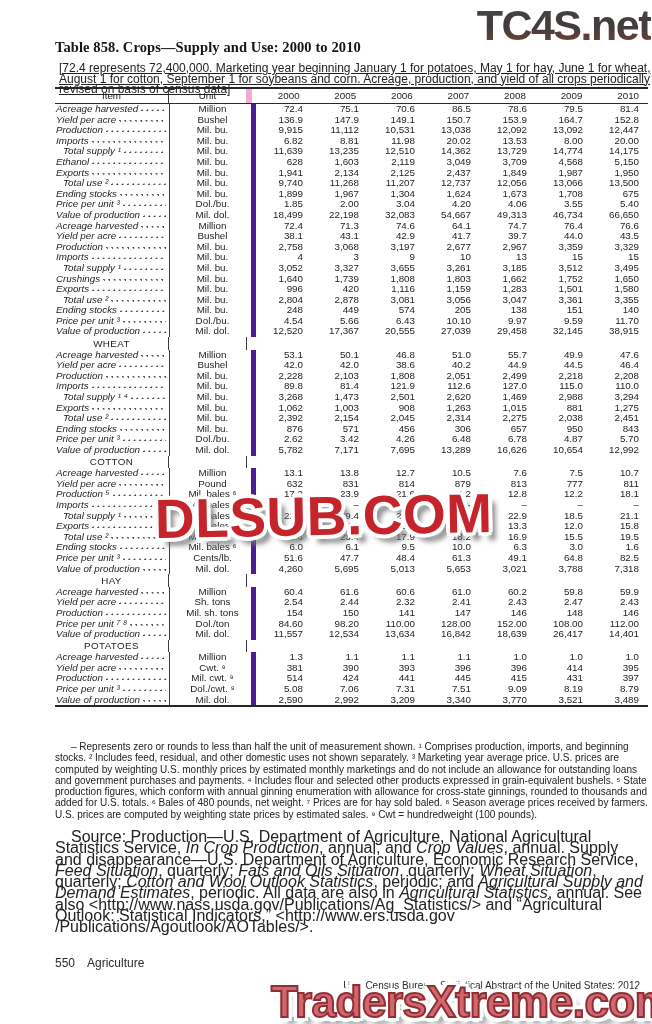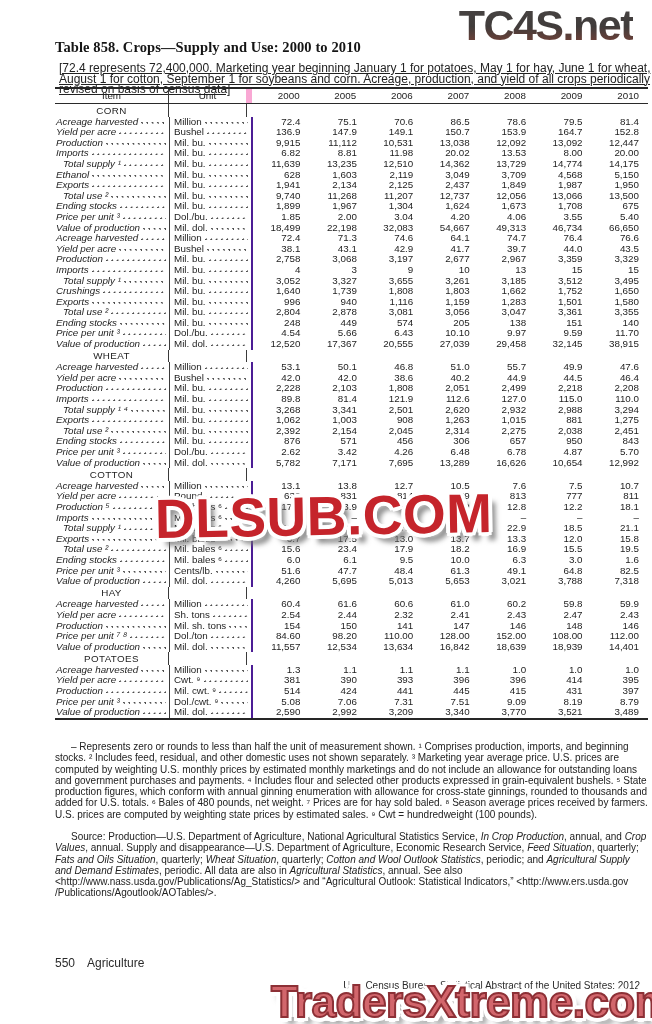"TC4S.net" .wm-tc4s { right: 19px -> 1px }
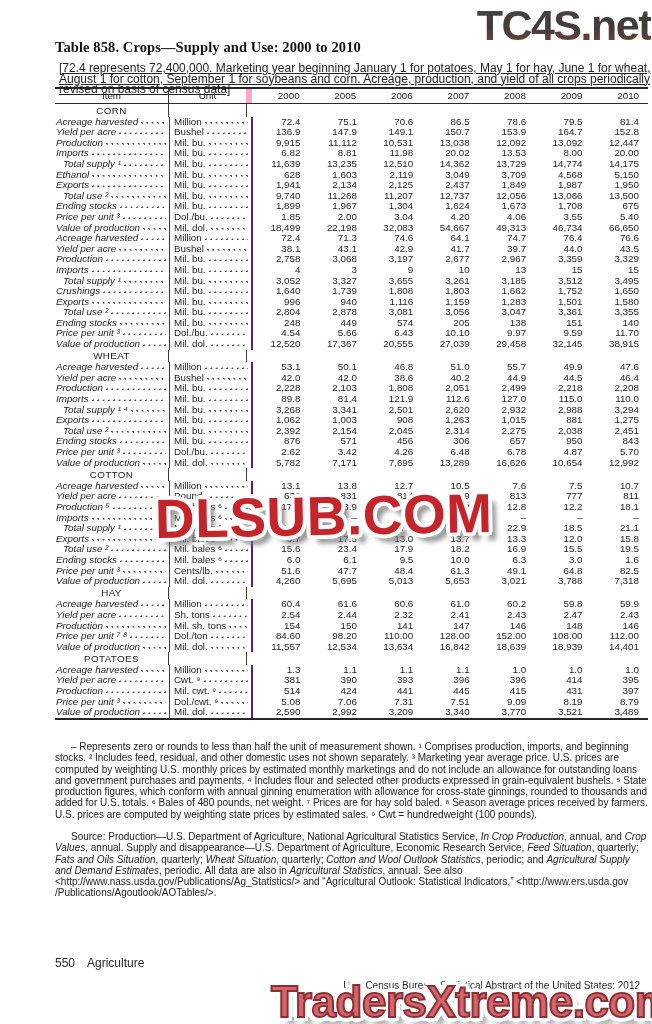"CORN" div.tr { html: <div> <div>CORN</div> <div></div> <div></div> </div> -> none }
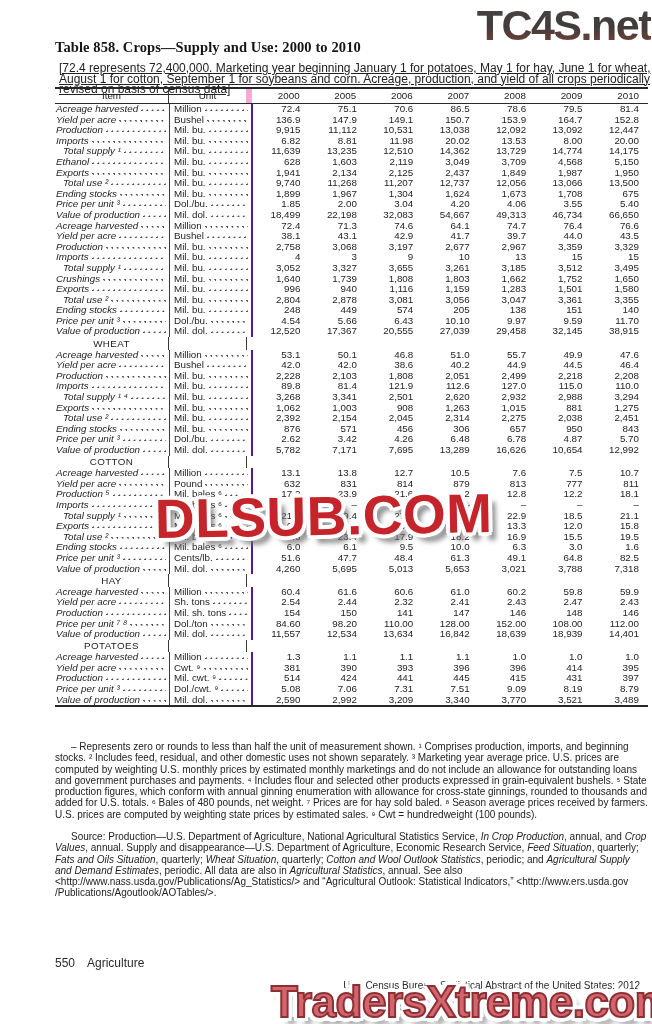"Million" .c-unit { border-right: 2px solid #4c1d95 -> 5px solid #4c1d95; flex-direction: none -> column }
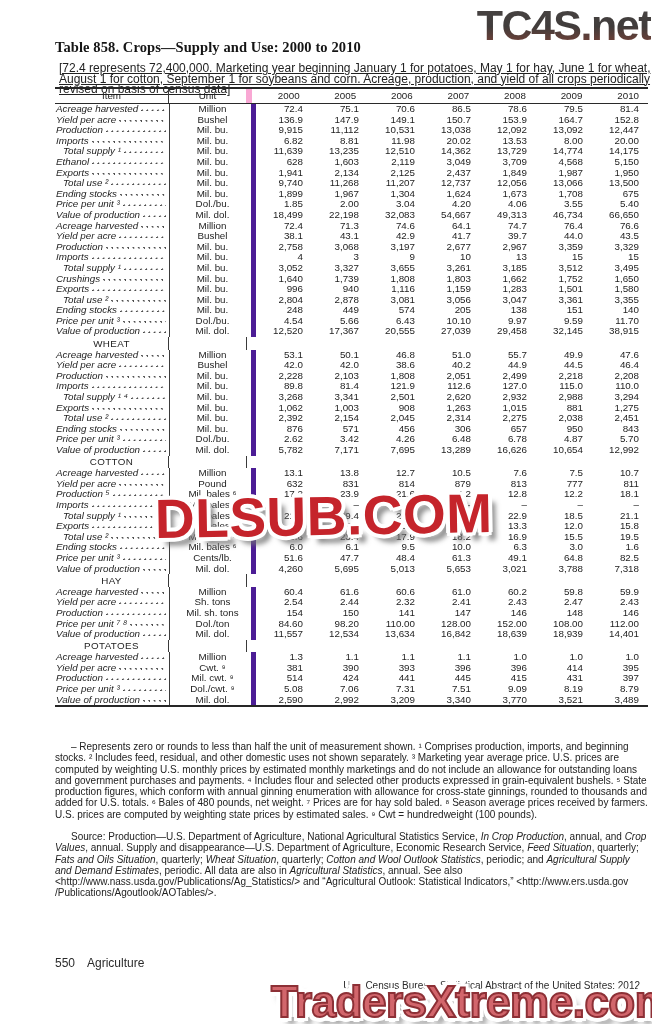"940" div.c-val { text: 940 -> 420 }
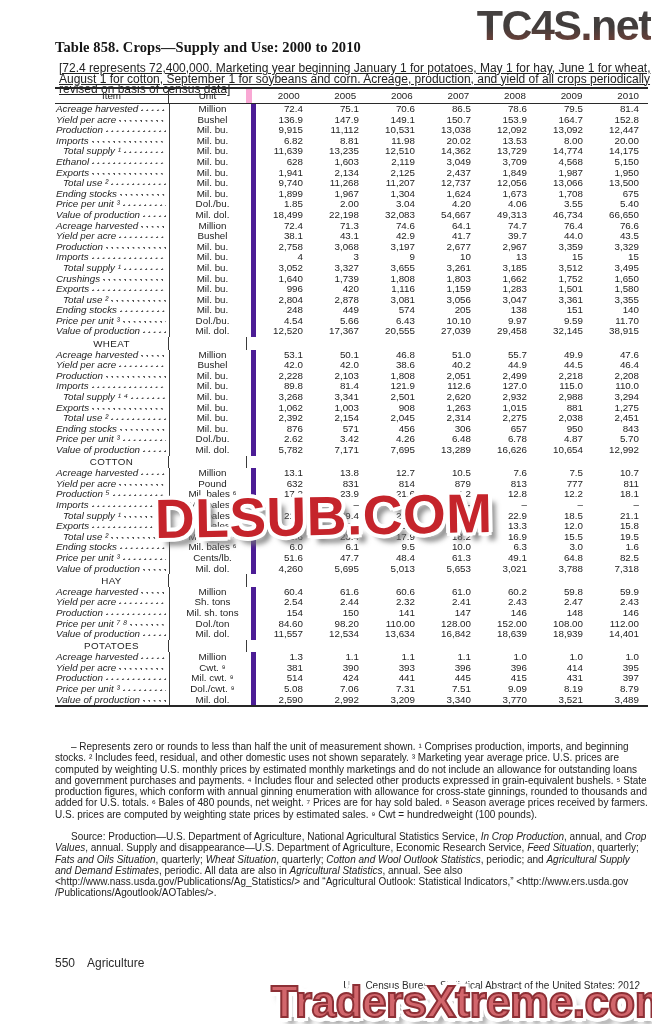"3,341" div.c-val { text: 3,341 -> 1,473 }
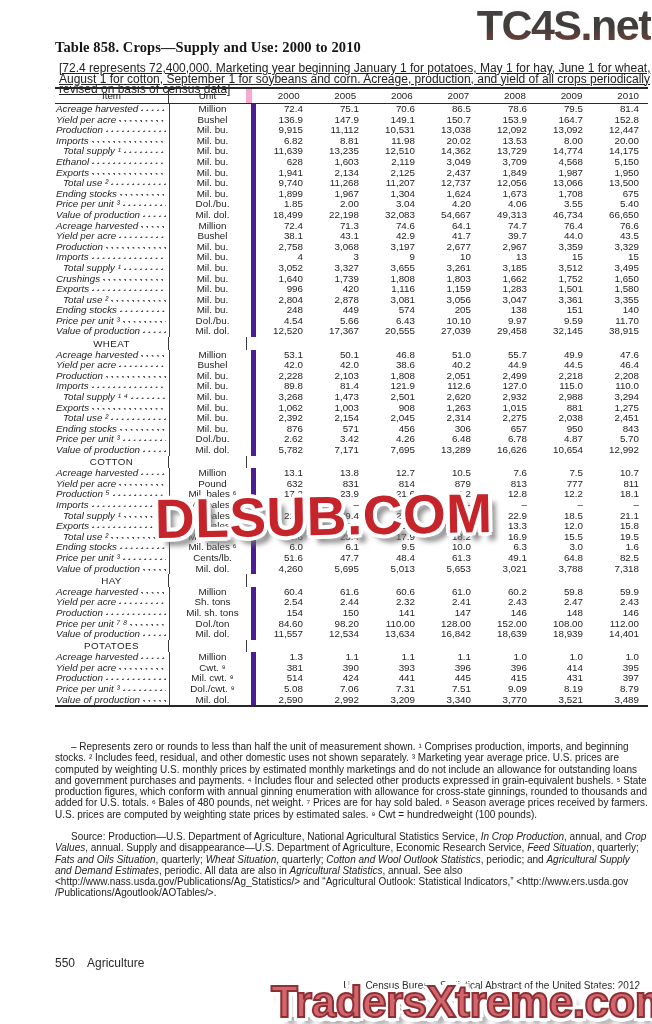"2,932" div.c-val { text: 2,932 -> 1,469 }
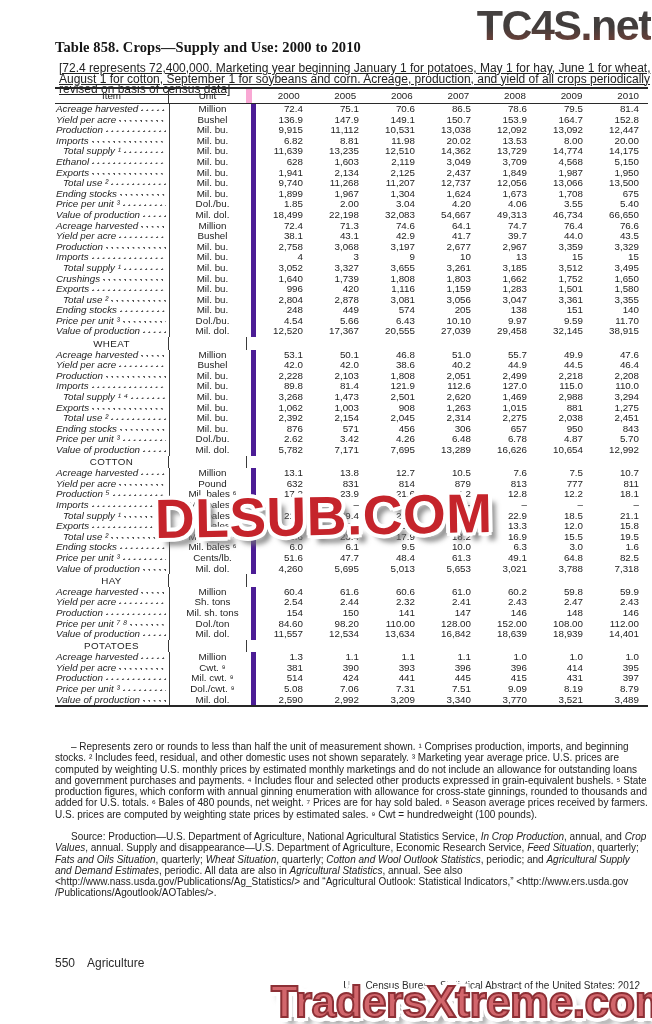"18,939" div.c-val { text: 18,939 -> 26,417 }
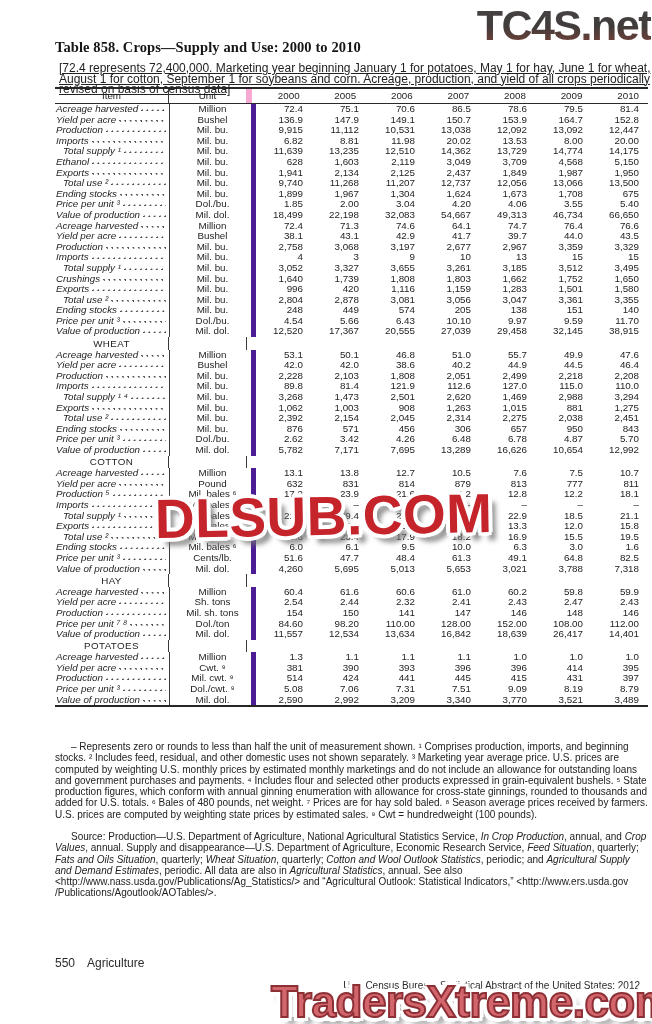"Source: Production—U.S. Department of" .source { font-size: 10px -> 16px }
